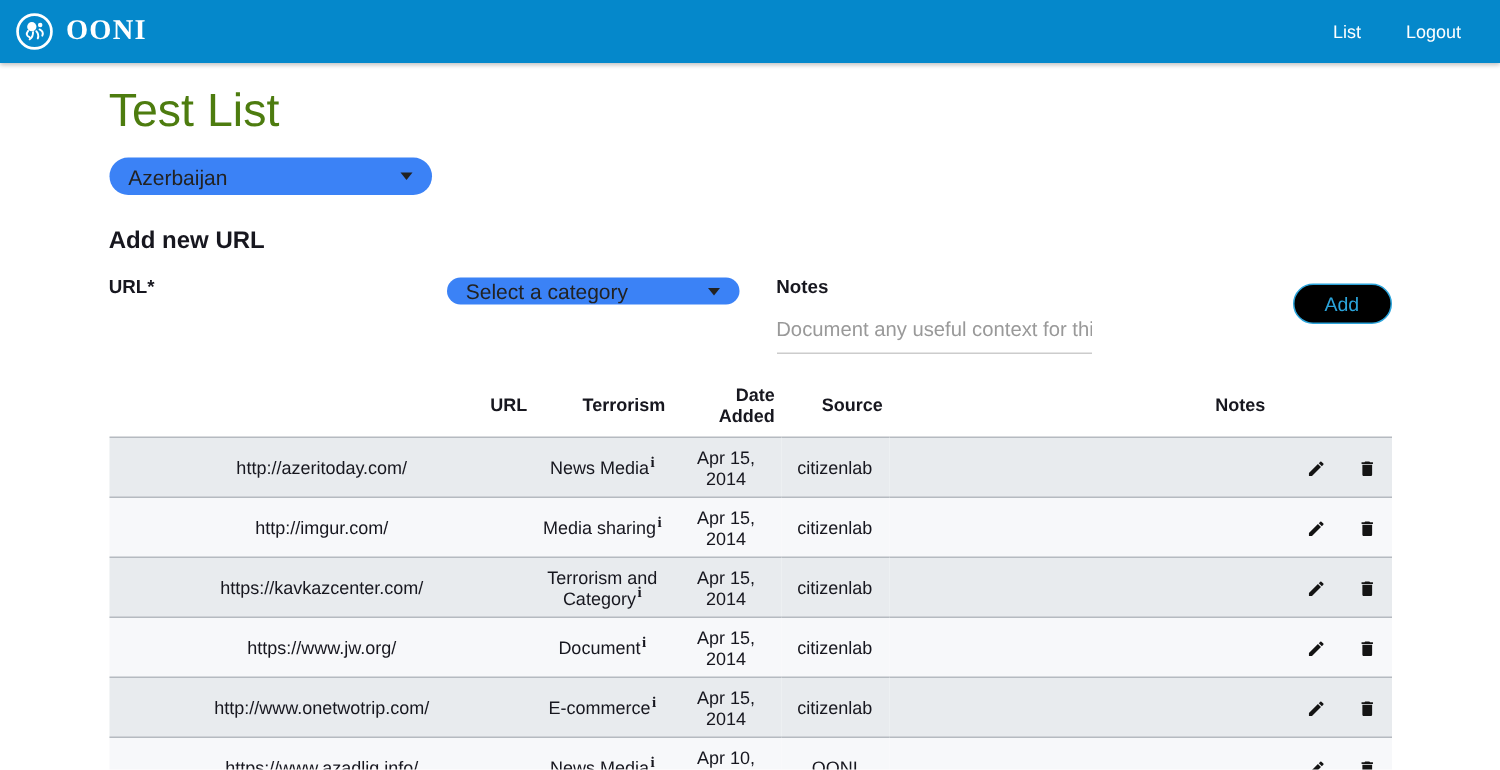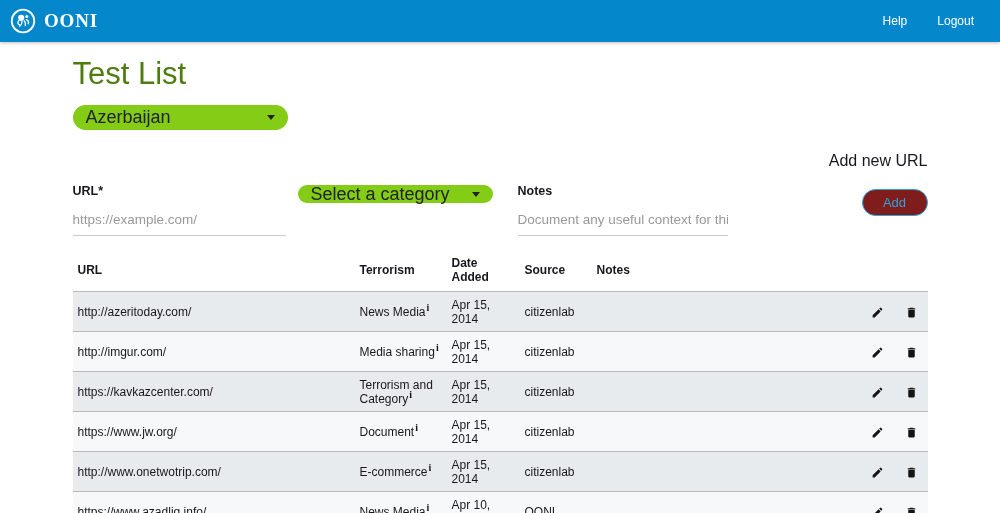"Help" a { text: Help -> List }
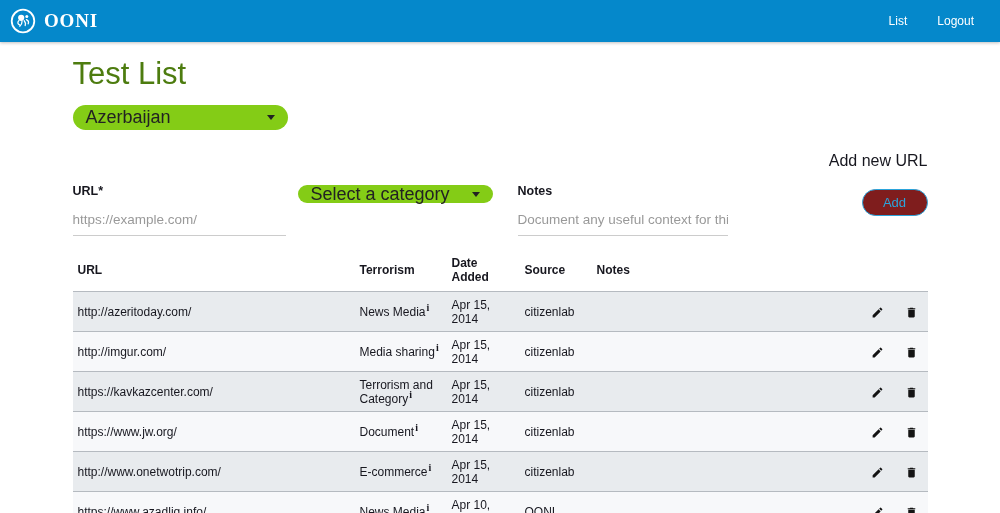"Azerbaijan" .pill-select { background: #84cc16 -> #3b82f6; font-size: 18px -> 14px }
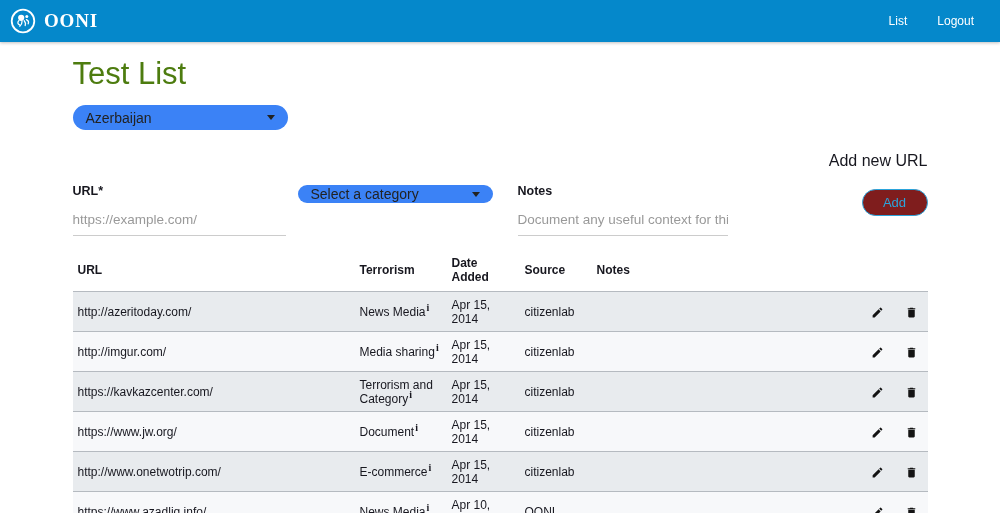"Add new URL" .add-heading { font-weight: 400 -> 700; text-align: right -> none }
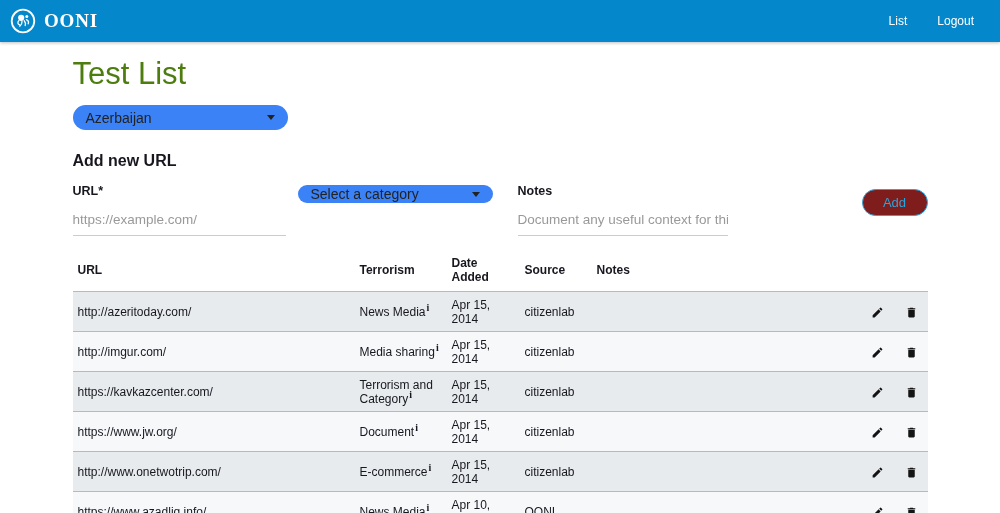"Add" .add-btn { background: #7f1d1d -> #000000 }
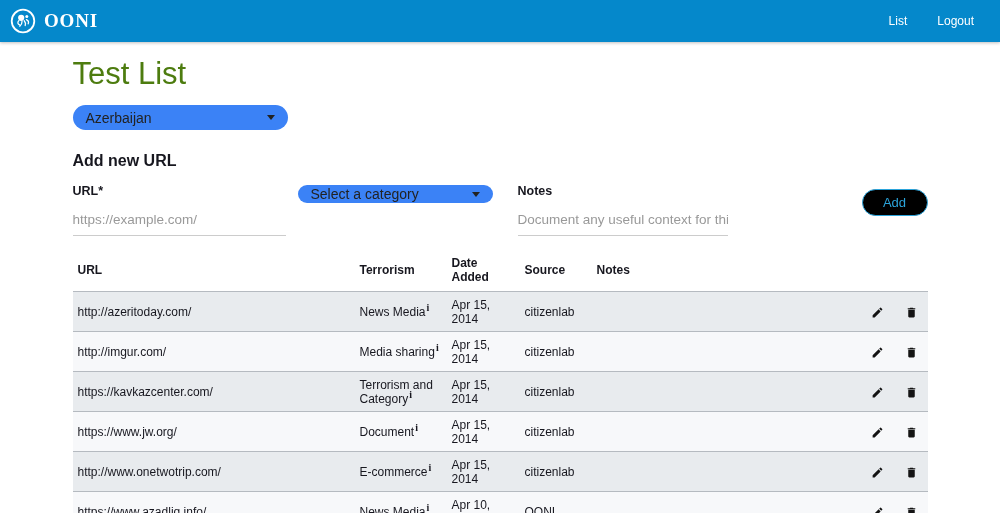"https://example.com/" input { html: <input> -> none }
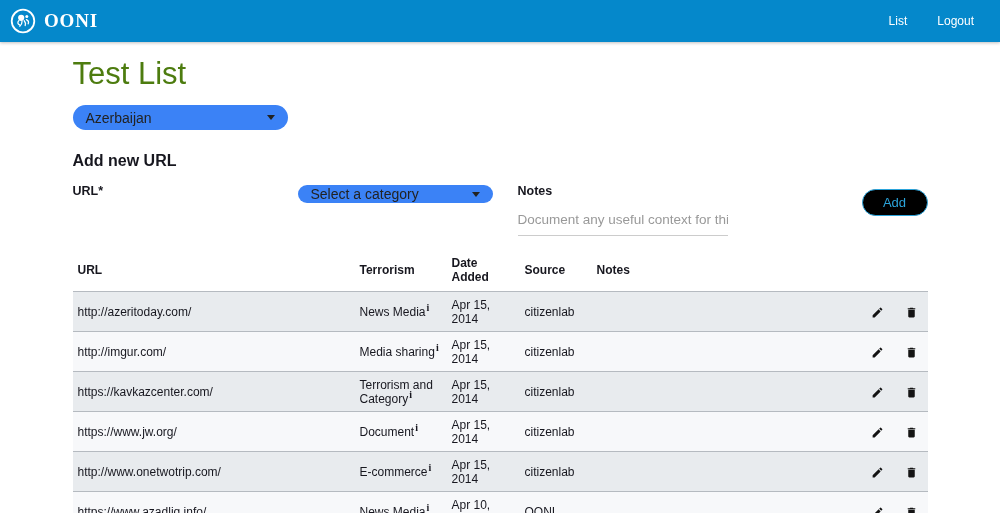"URL" .url-table th { text-align: left -> right }
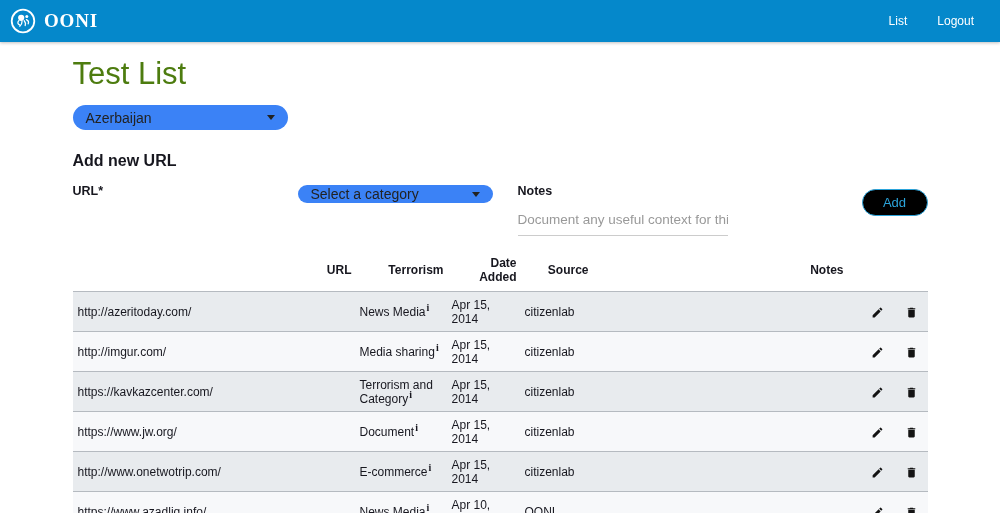"http://azeritoday.com/" .url-table td { text-align: none -> center }
